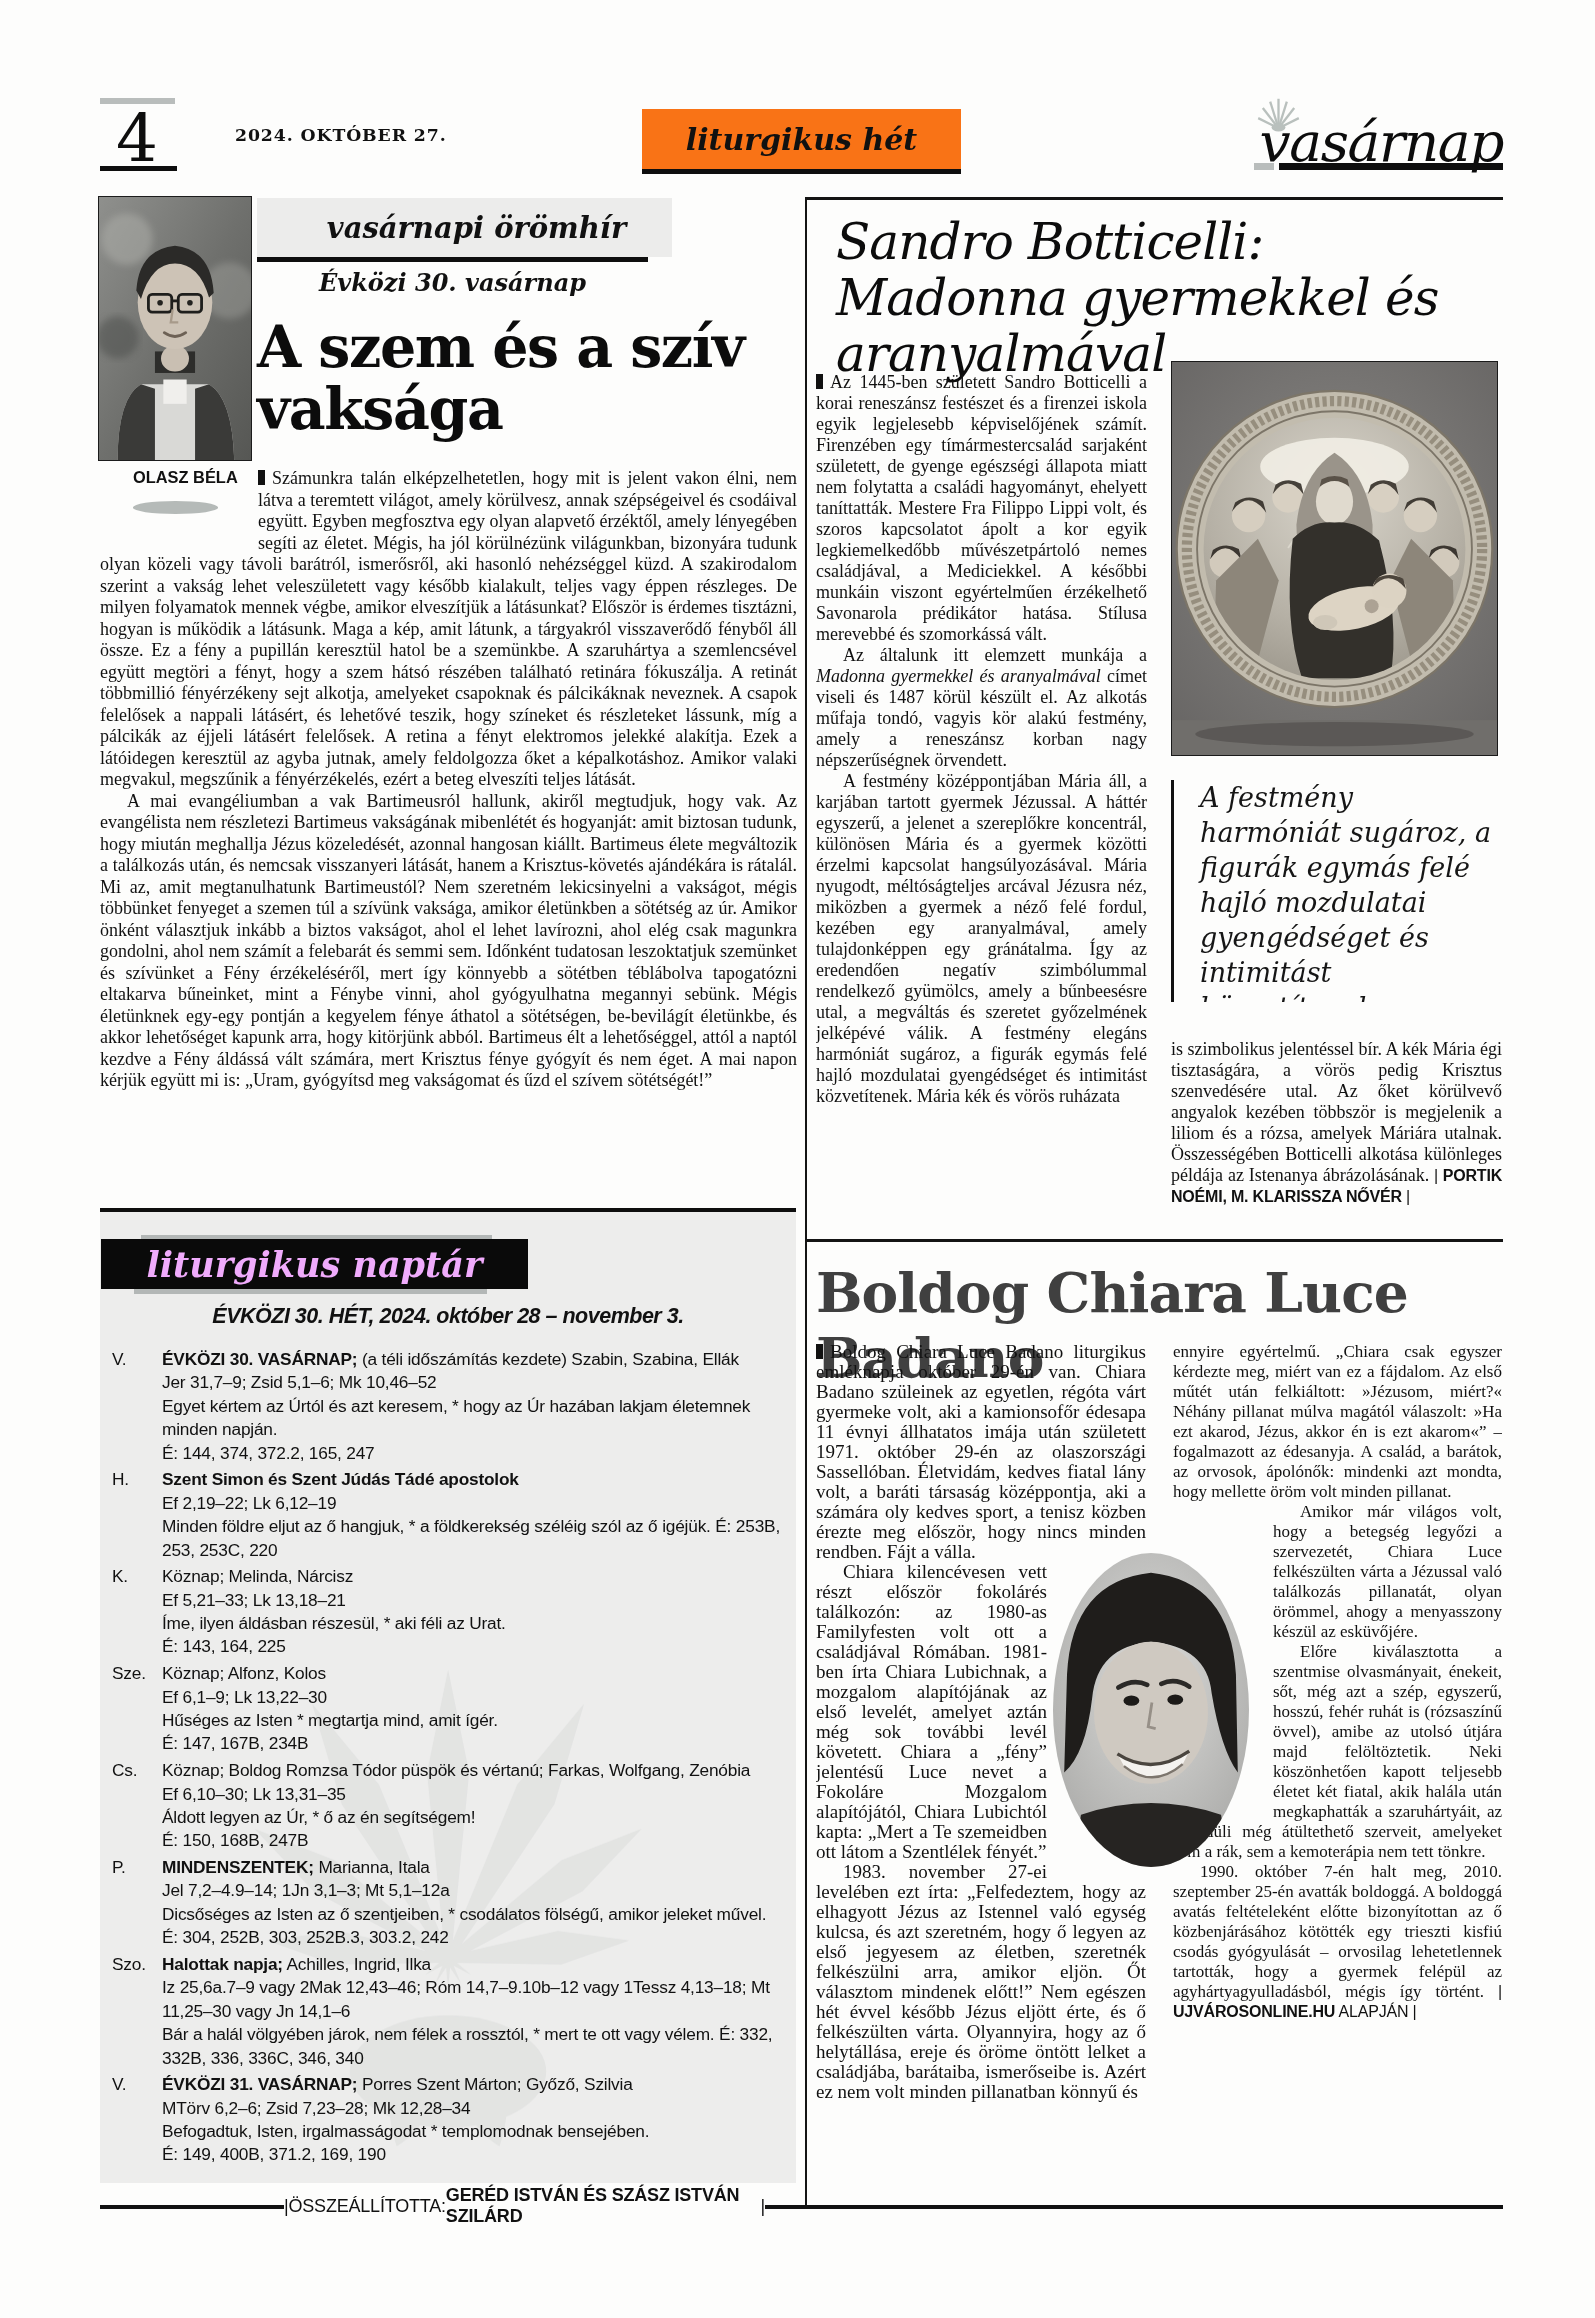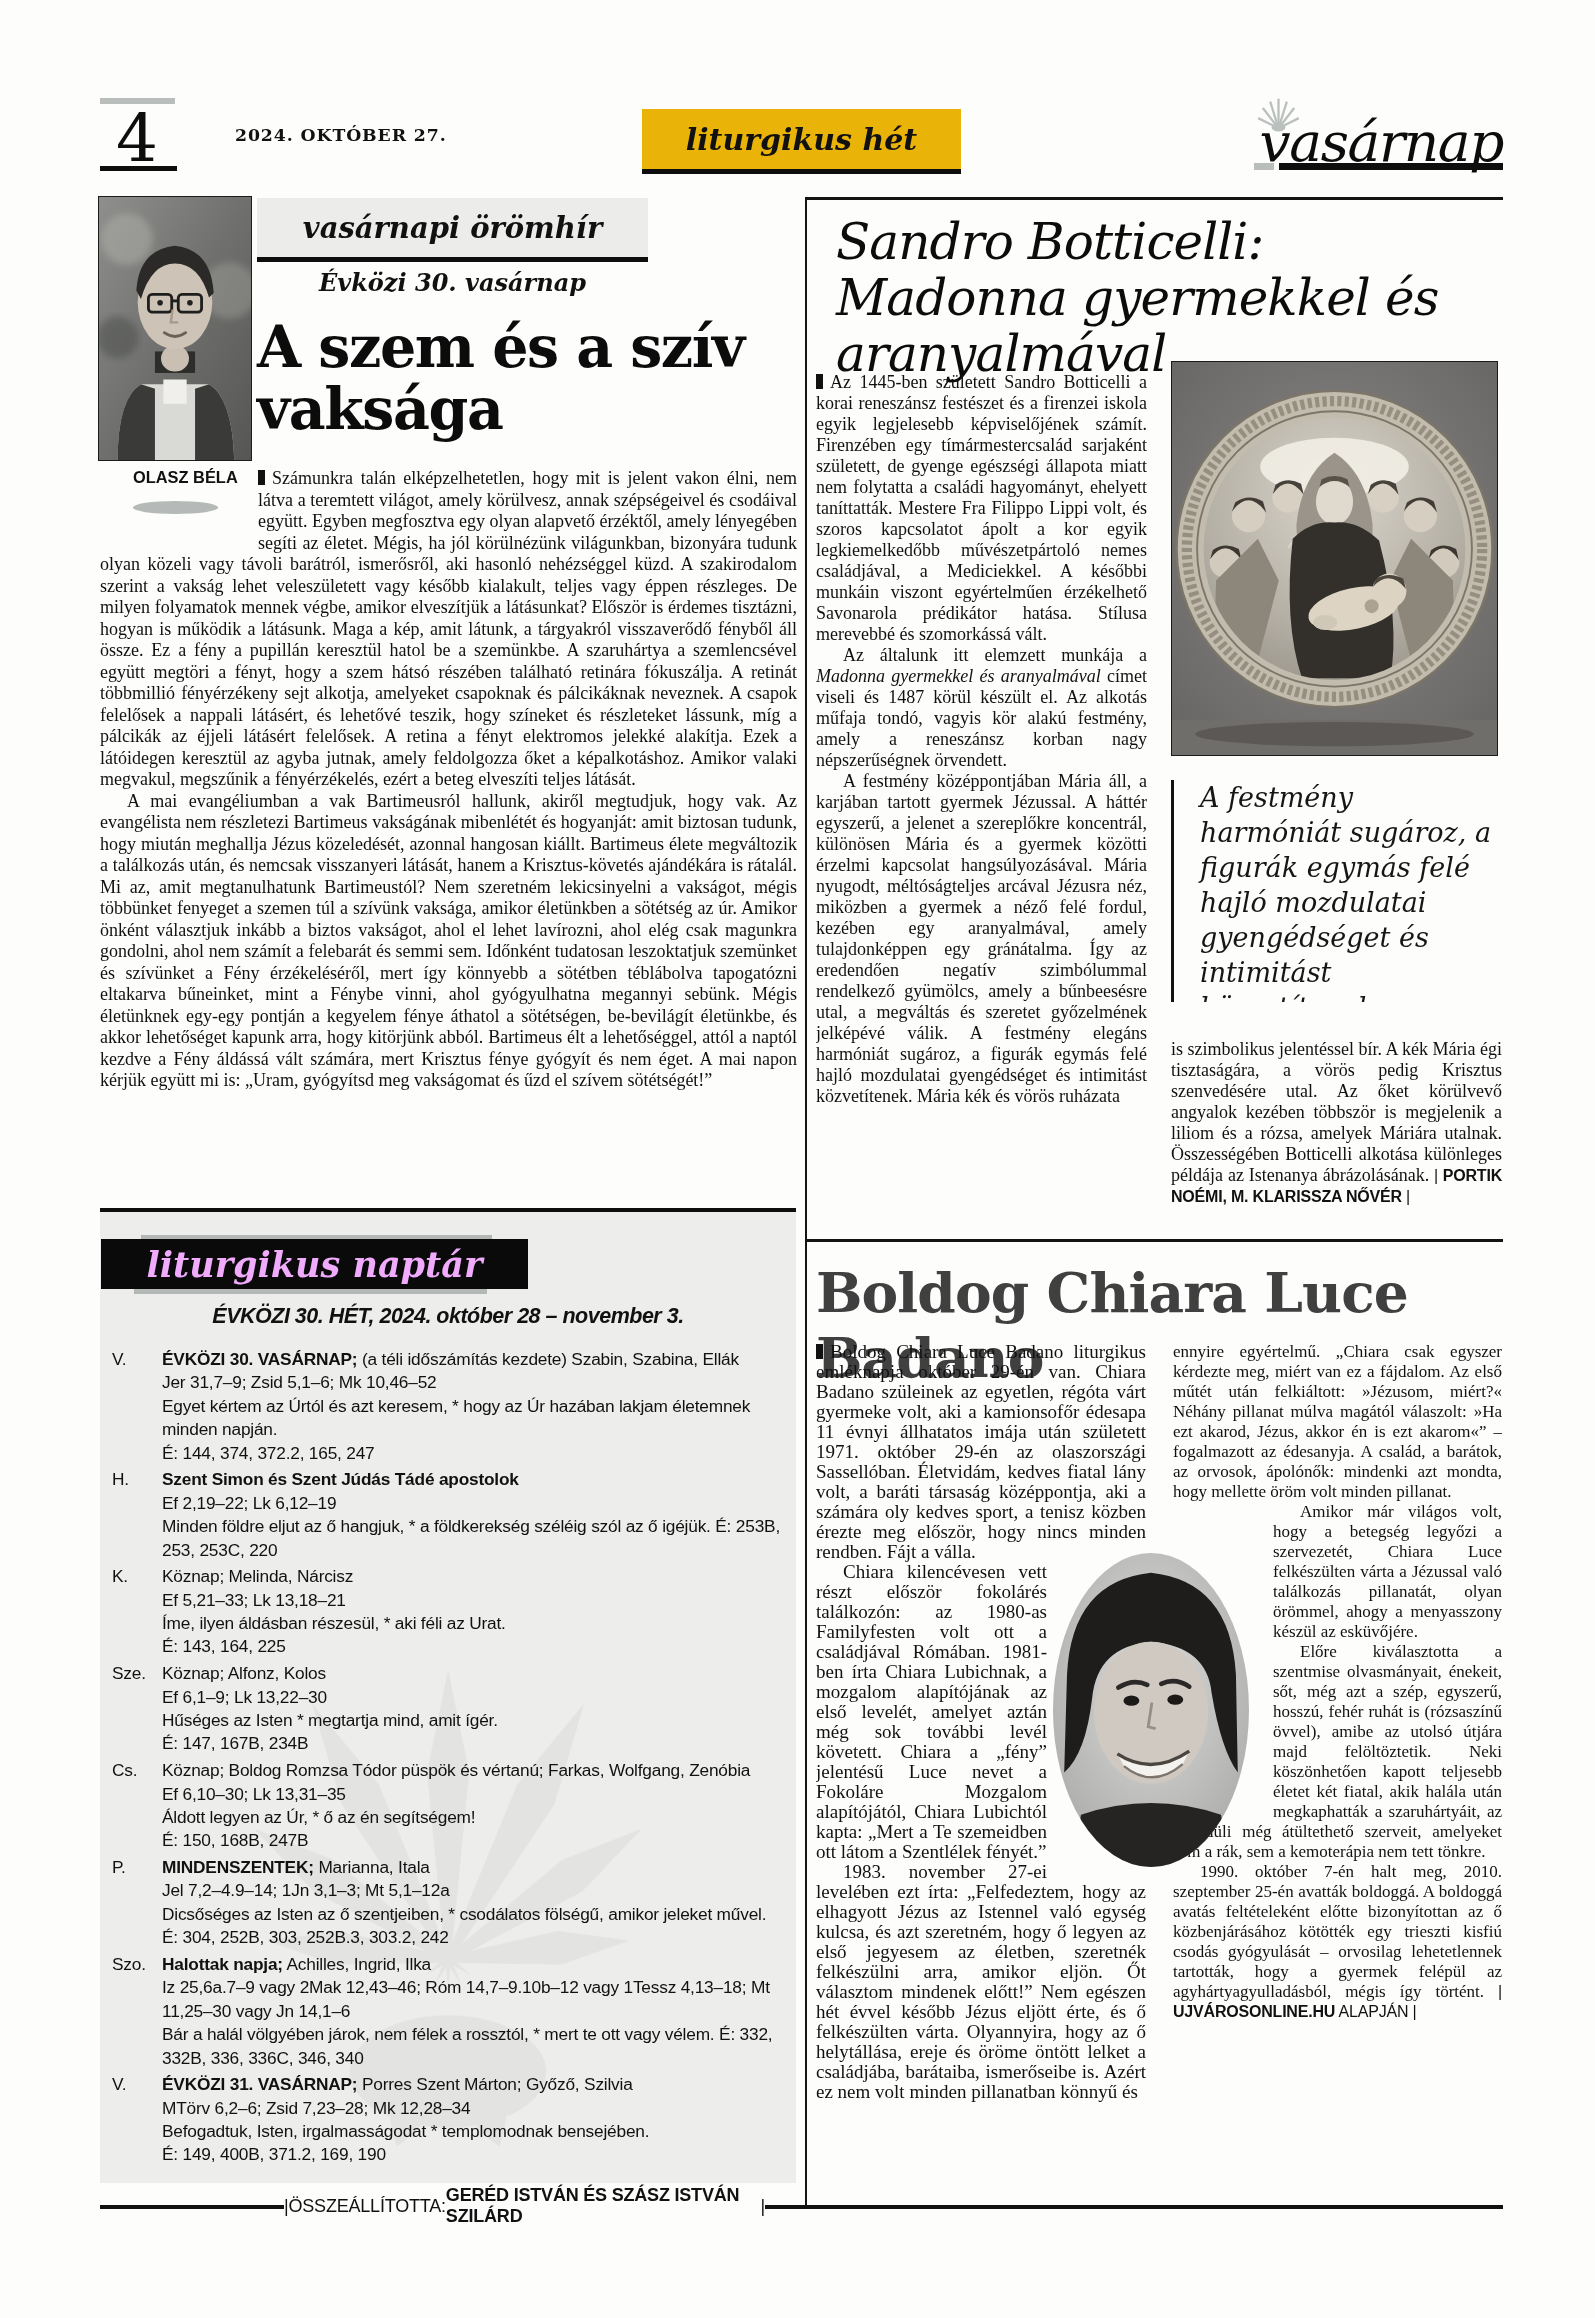"liturgikus hét" .hdr-section { background: #eab308 -> #f97316 }
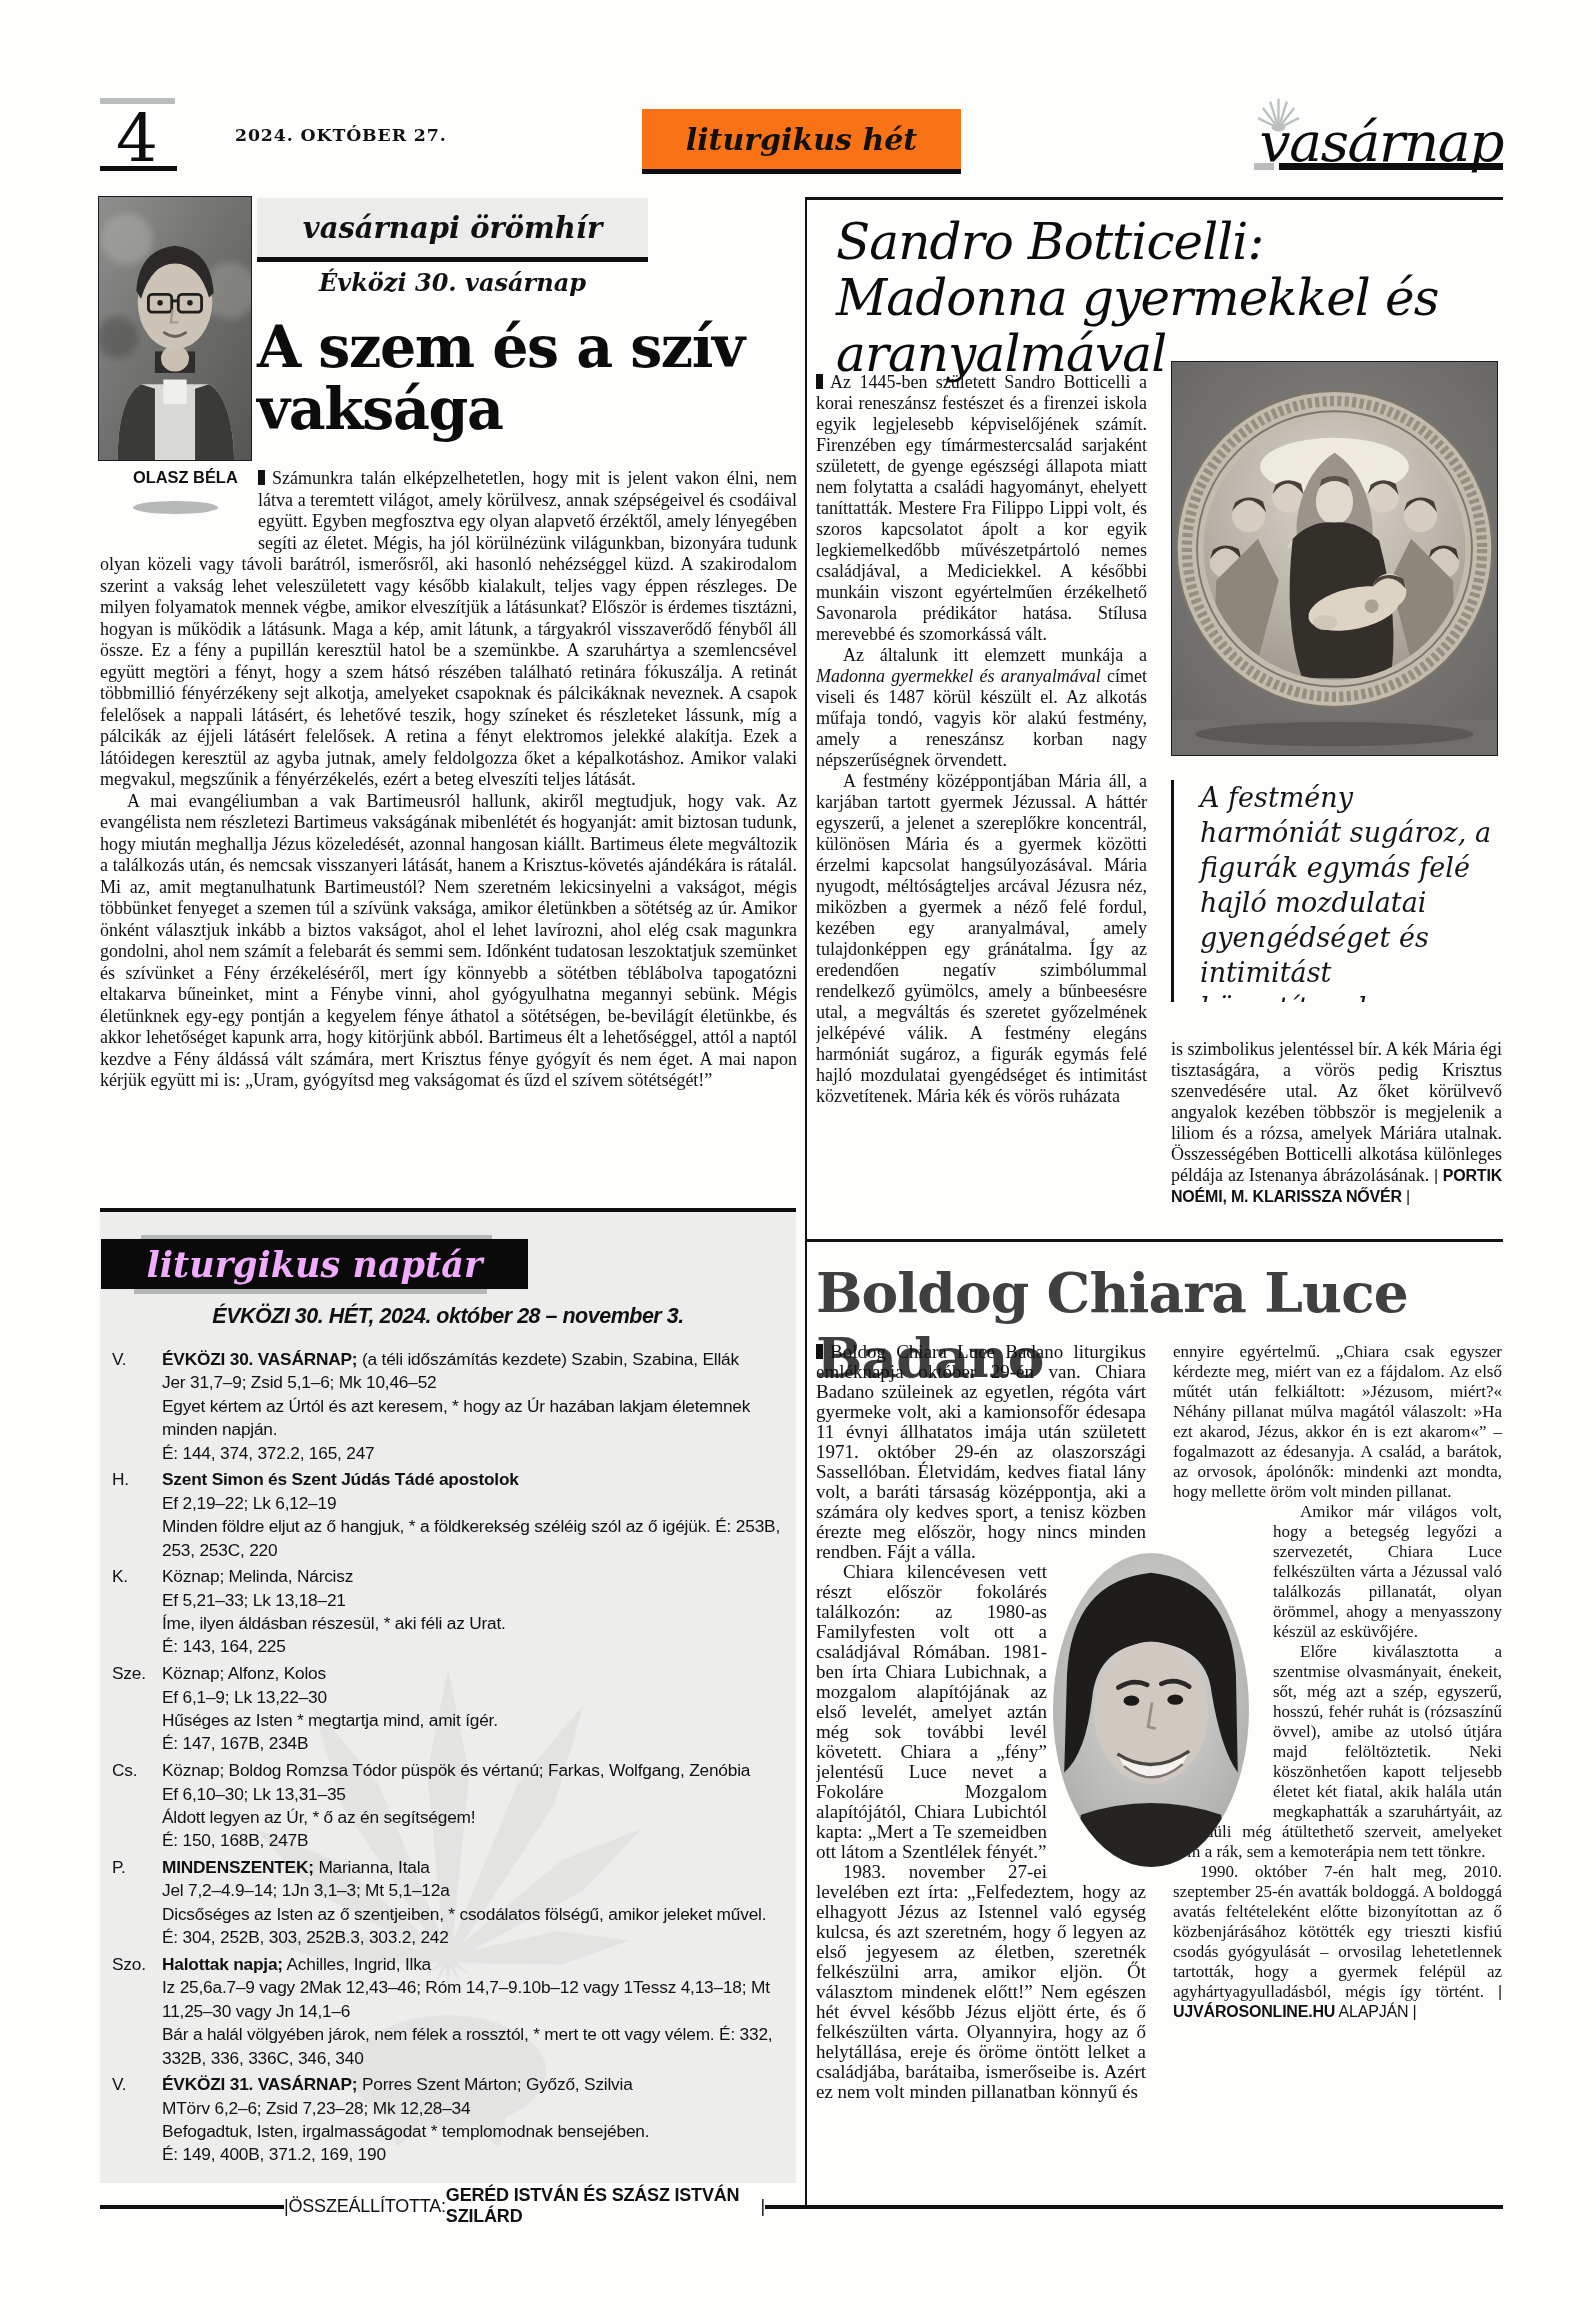"vasárnapi örömhír" .kicker-box { padding-left: none -> 24px }
